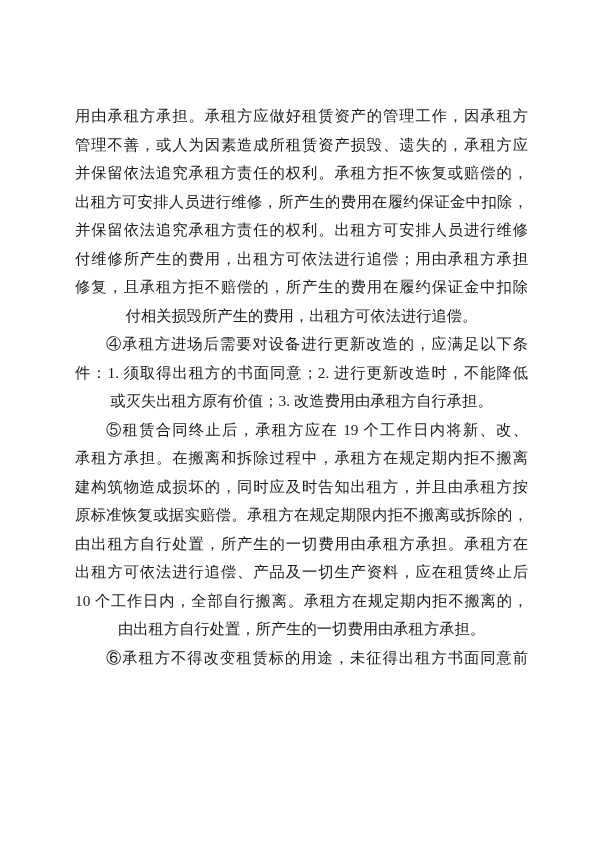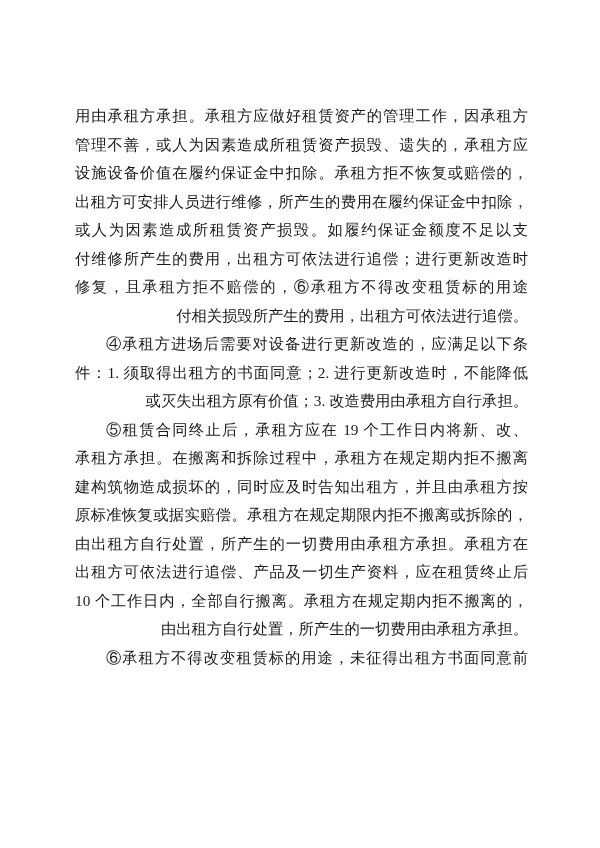"设施设备价值在履约保证金中扣除。承租方拒不恢复或赔偿的，" div.line { text: 设施设备价值在履约保证金中扣除 -> 并保留依法追究承租方责任的权利 }
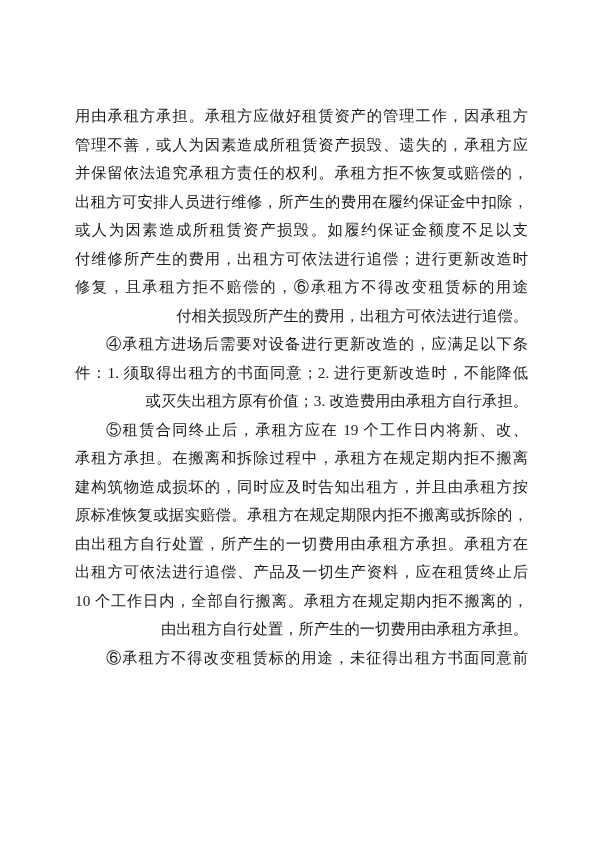"或人为因素造成所租赁资产损毁。如履约保证金额度不足以支" div.line { text: 或人为因素造成所租赁资产损毁。如履约保证金额度不足以支 -> 并保留依法追究承租方责任的权利。出租方可安排人员进行维修 }
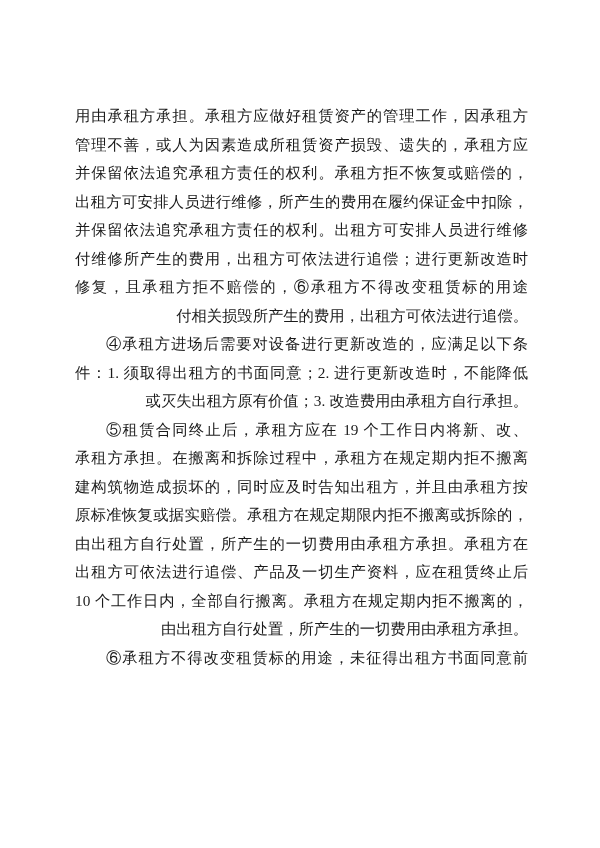"付维修所产生的费用，出租方可依法进行追偿；进行更新改造时" div.line { text: 进行更新改造时 -> 用由承租方承担 }
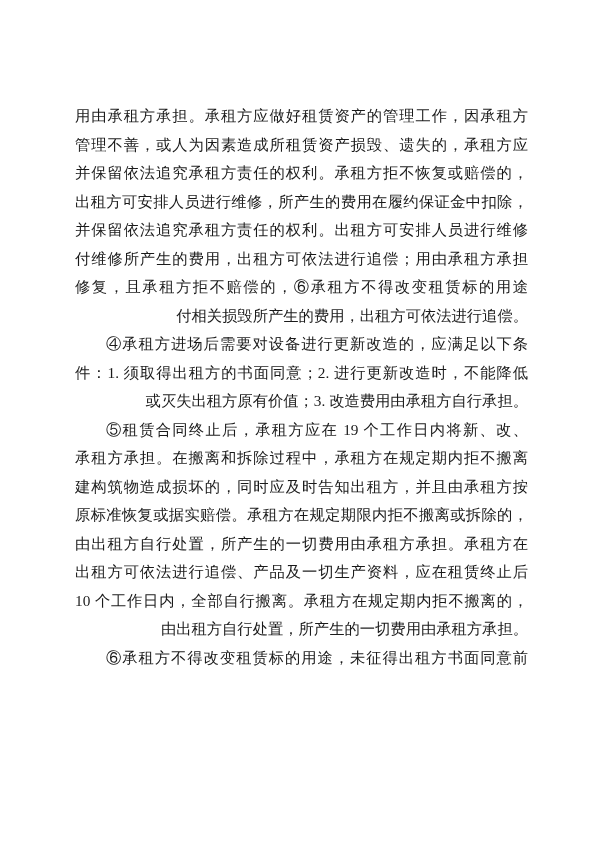"修复，且承租方拒不赔偿的，⑥承租方不得改变租赁标的用途" div.line { text: ⑥承租方不得改变租赁标的用途 -> 所产生的费用在履约保证金中扣除 }
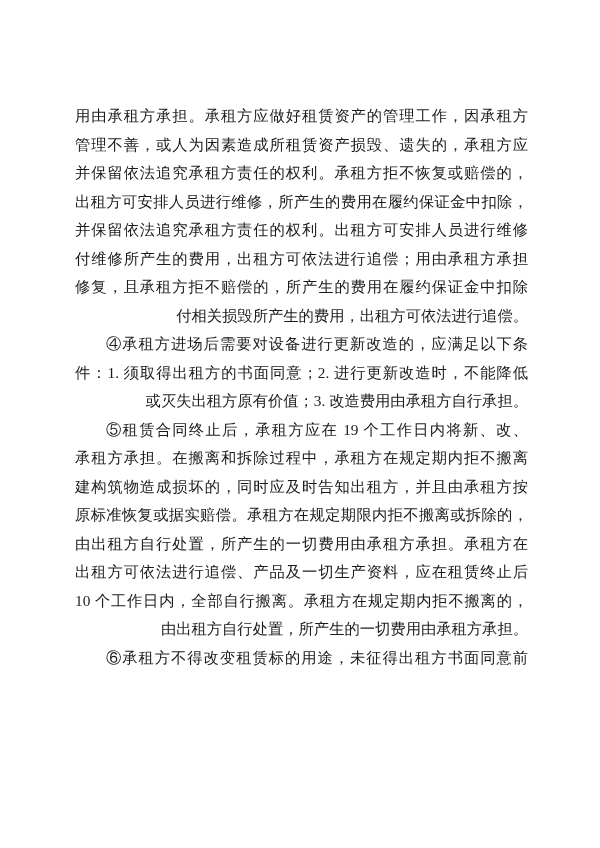"付相关损毁所产生的费用，出租方可依法进行追偿。" .line.end { text-align: right -> center }
